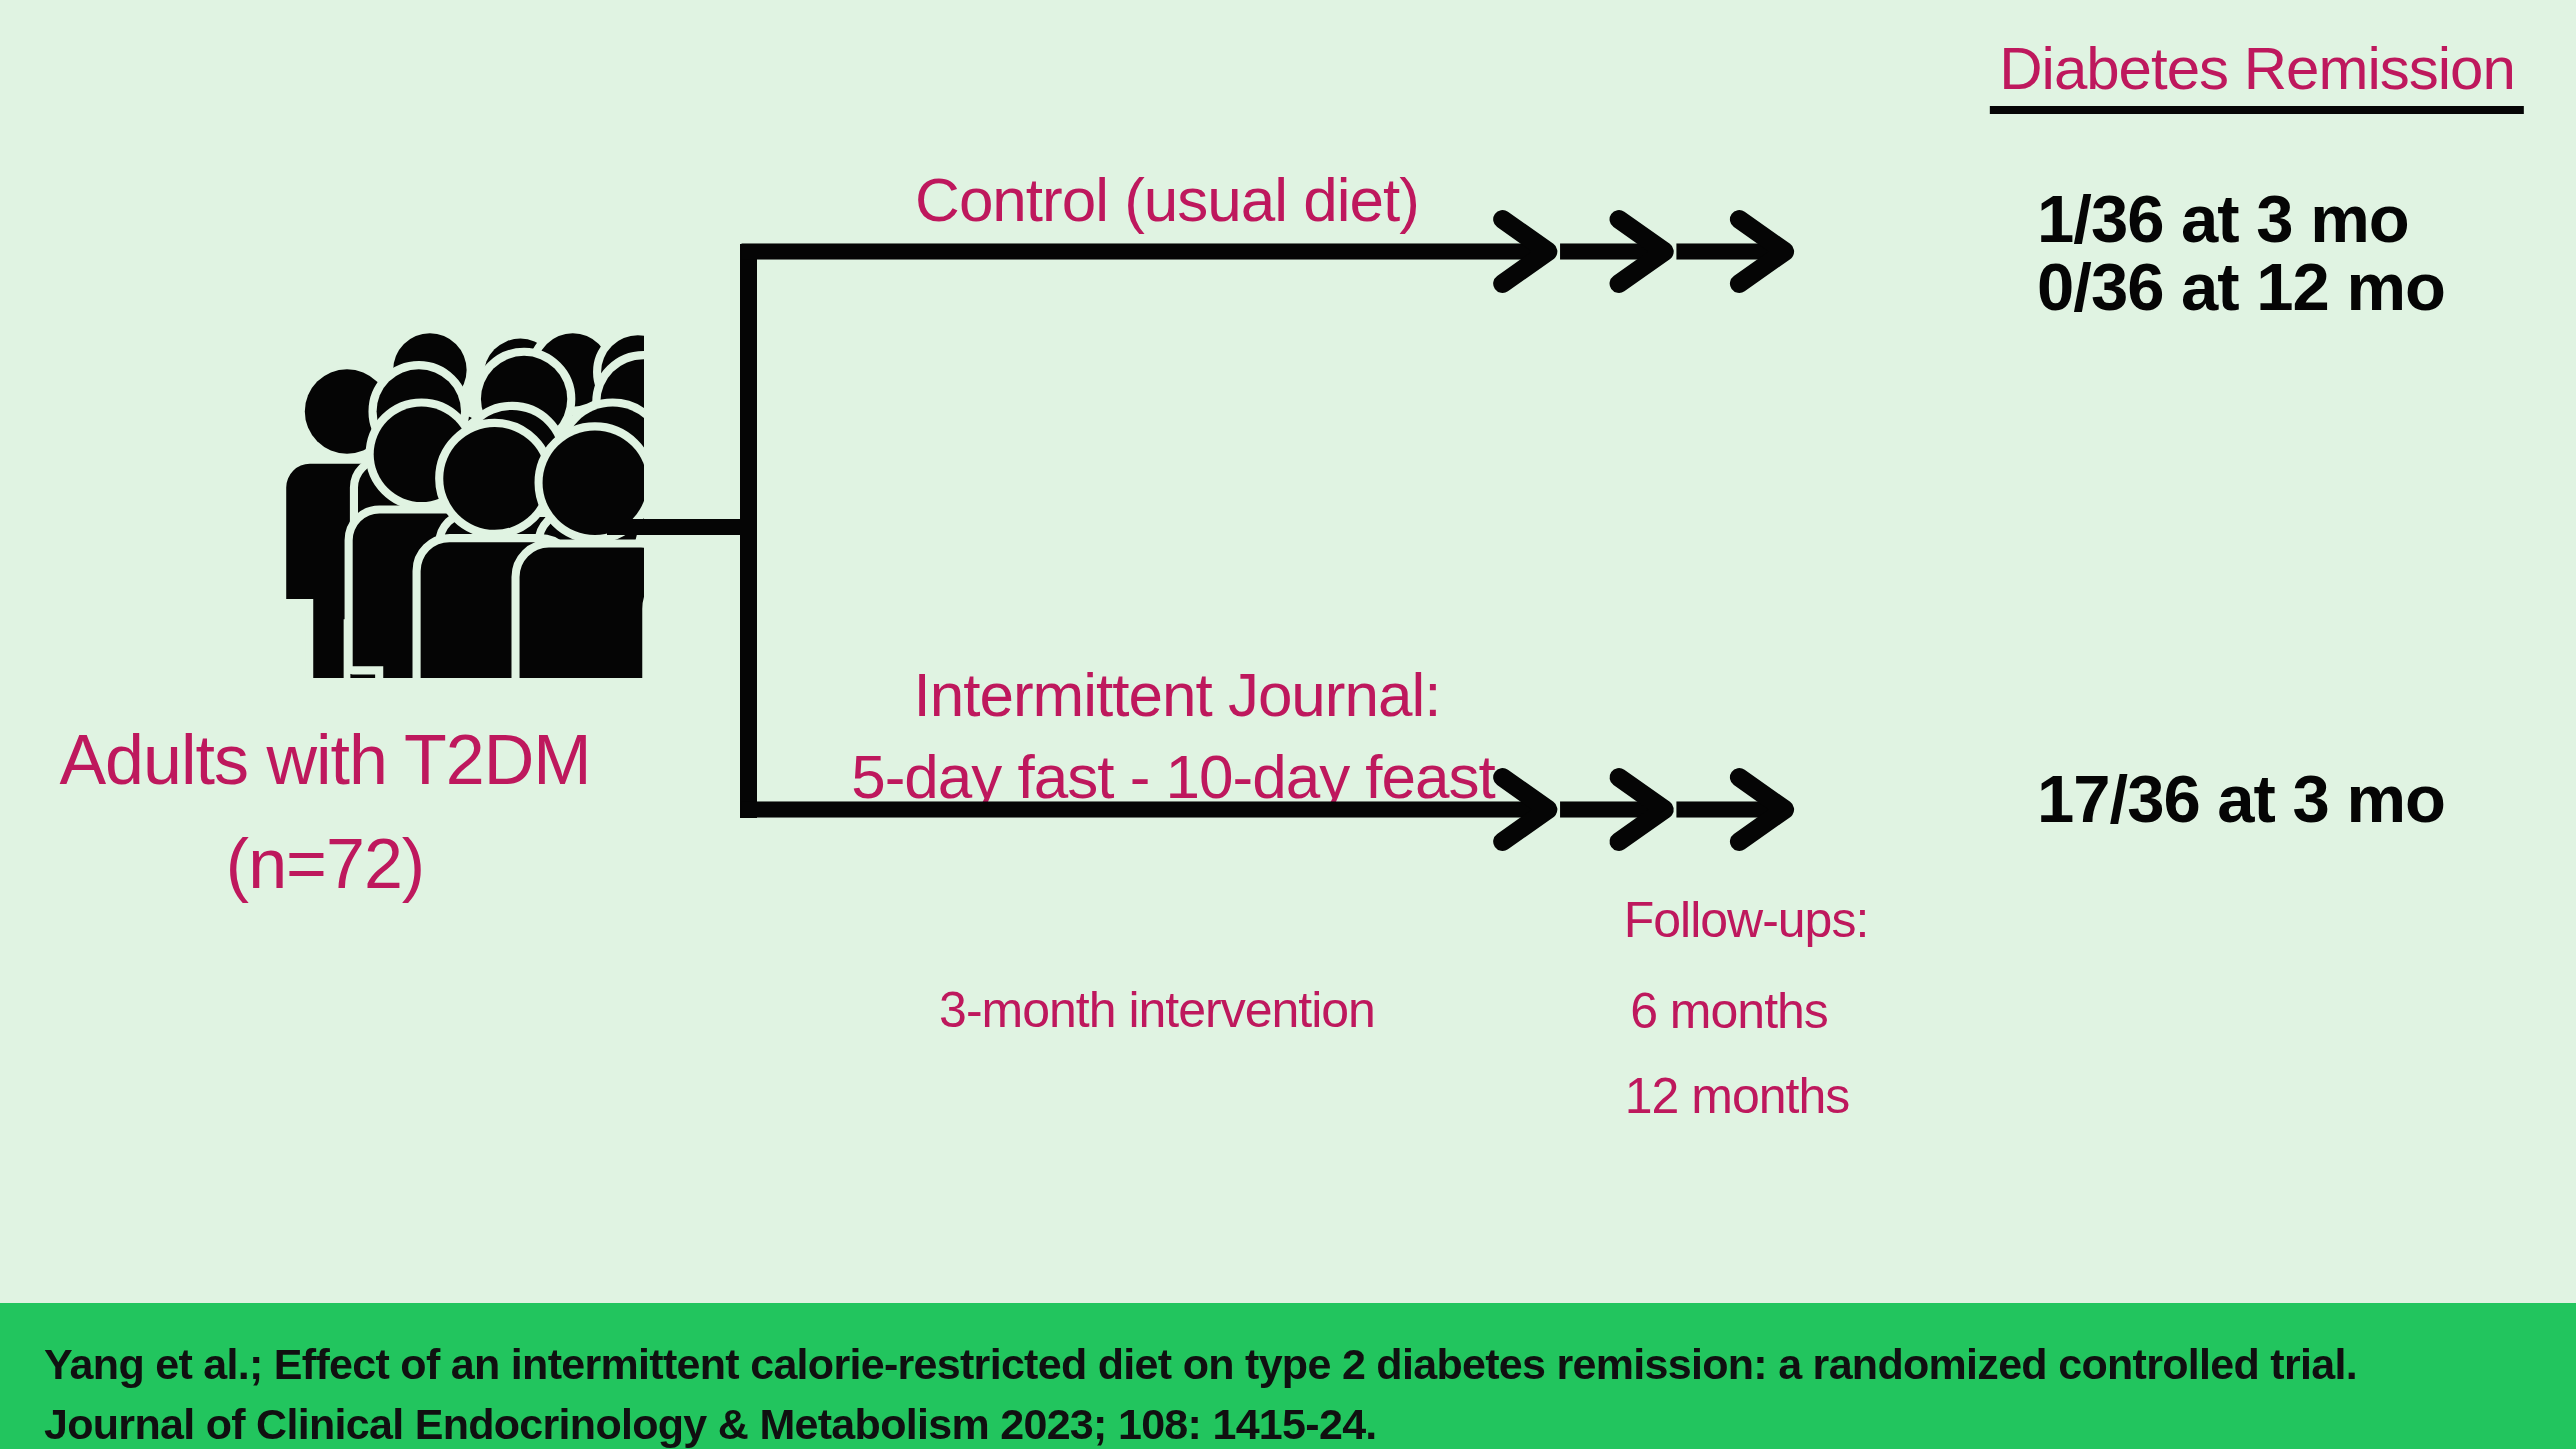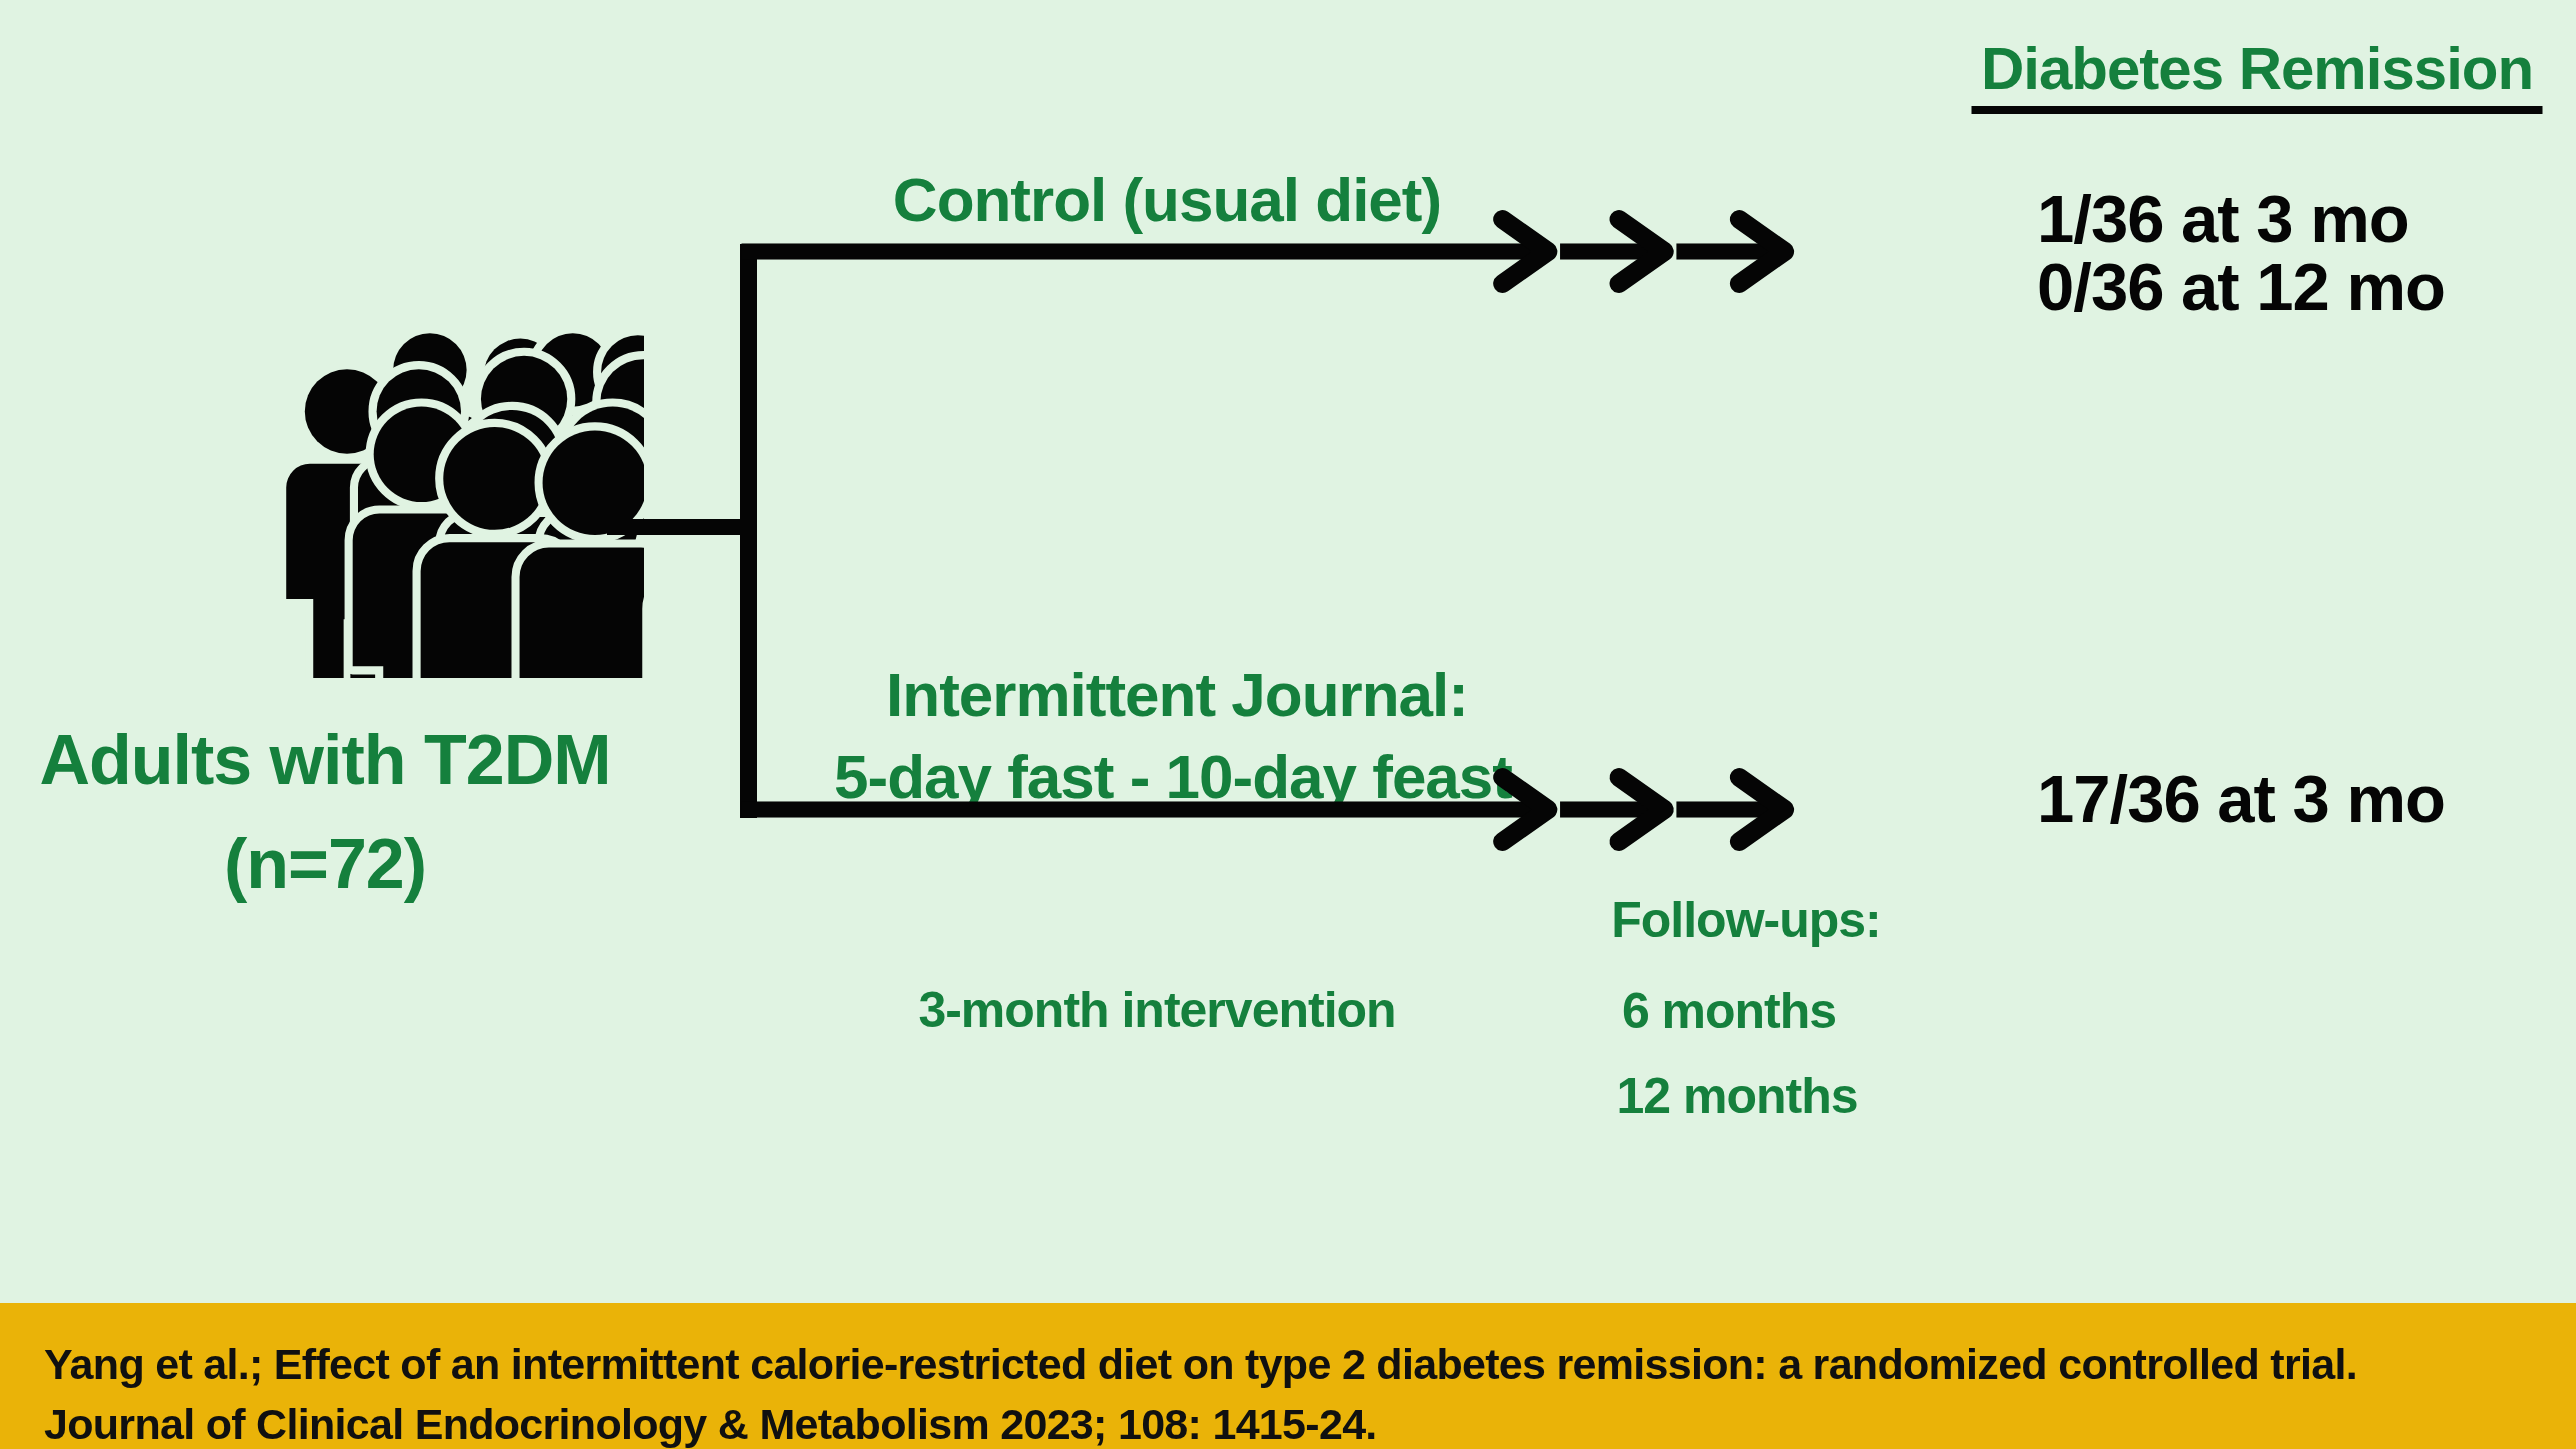"Diabetes Remission" .txt { color: #15803d -> #be185d; font-weight: bold -> normal }
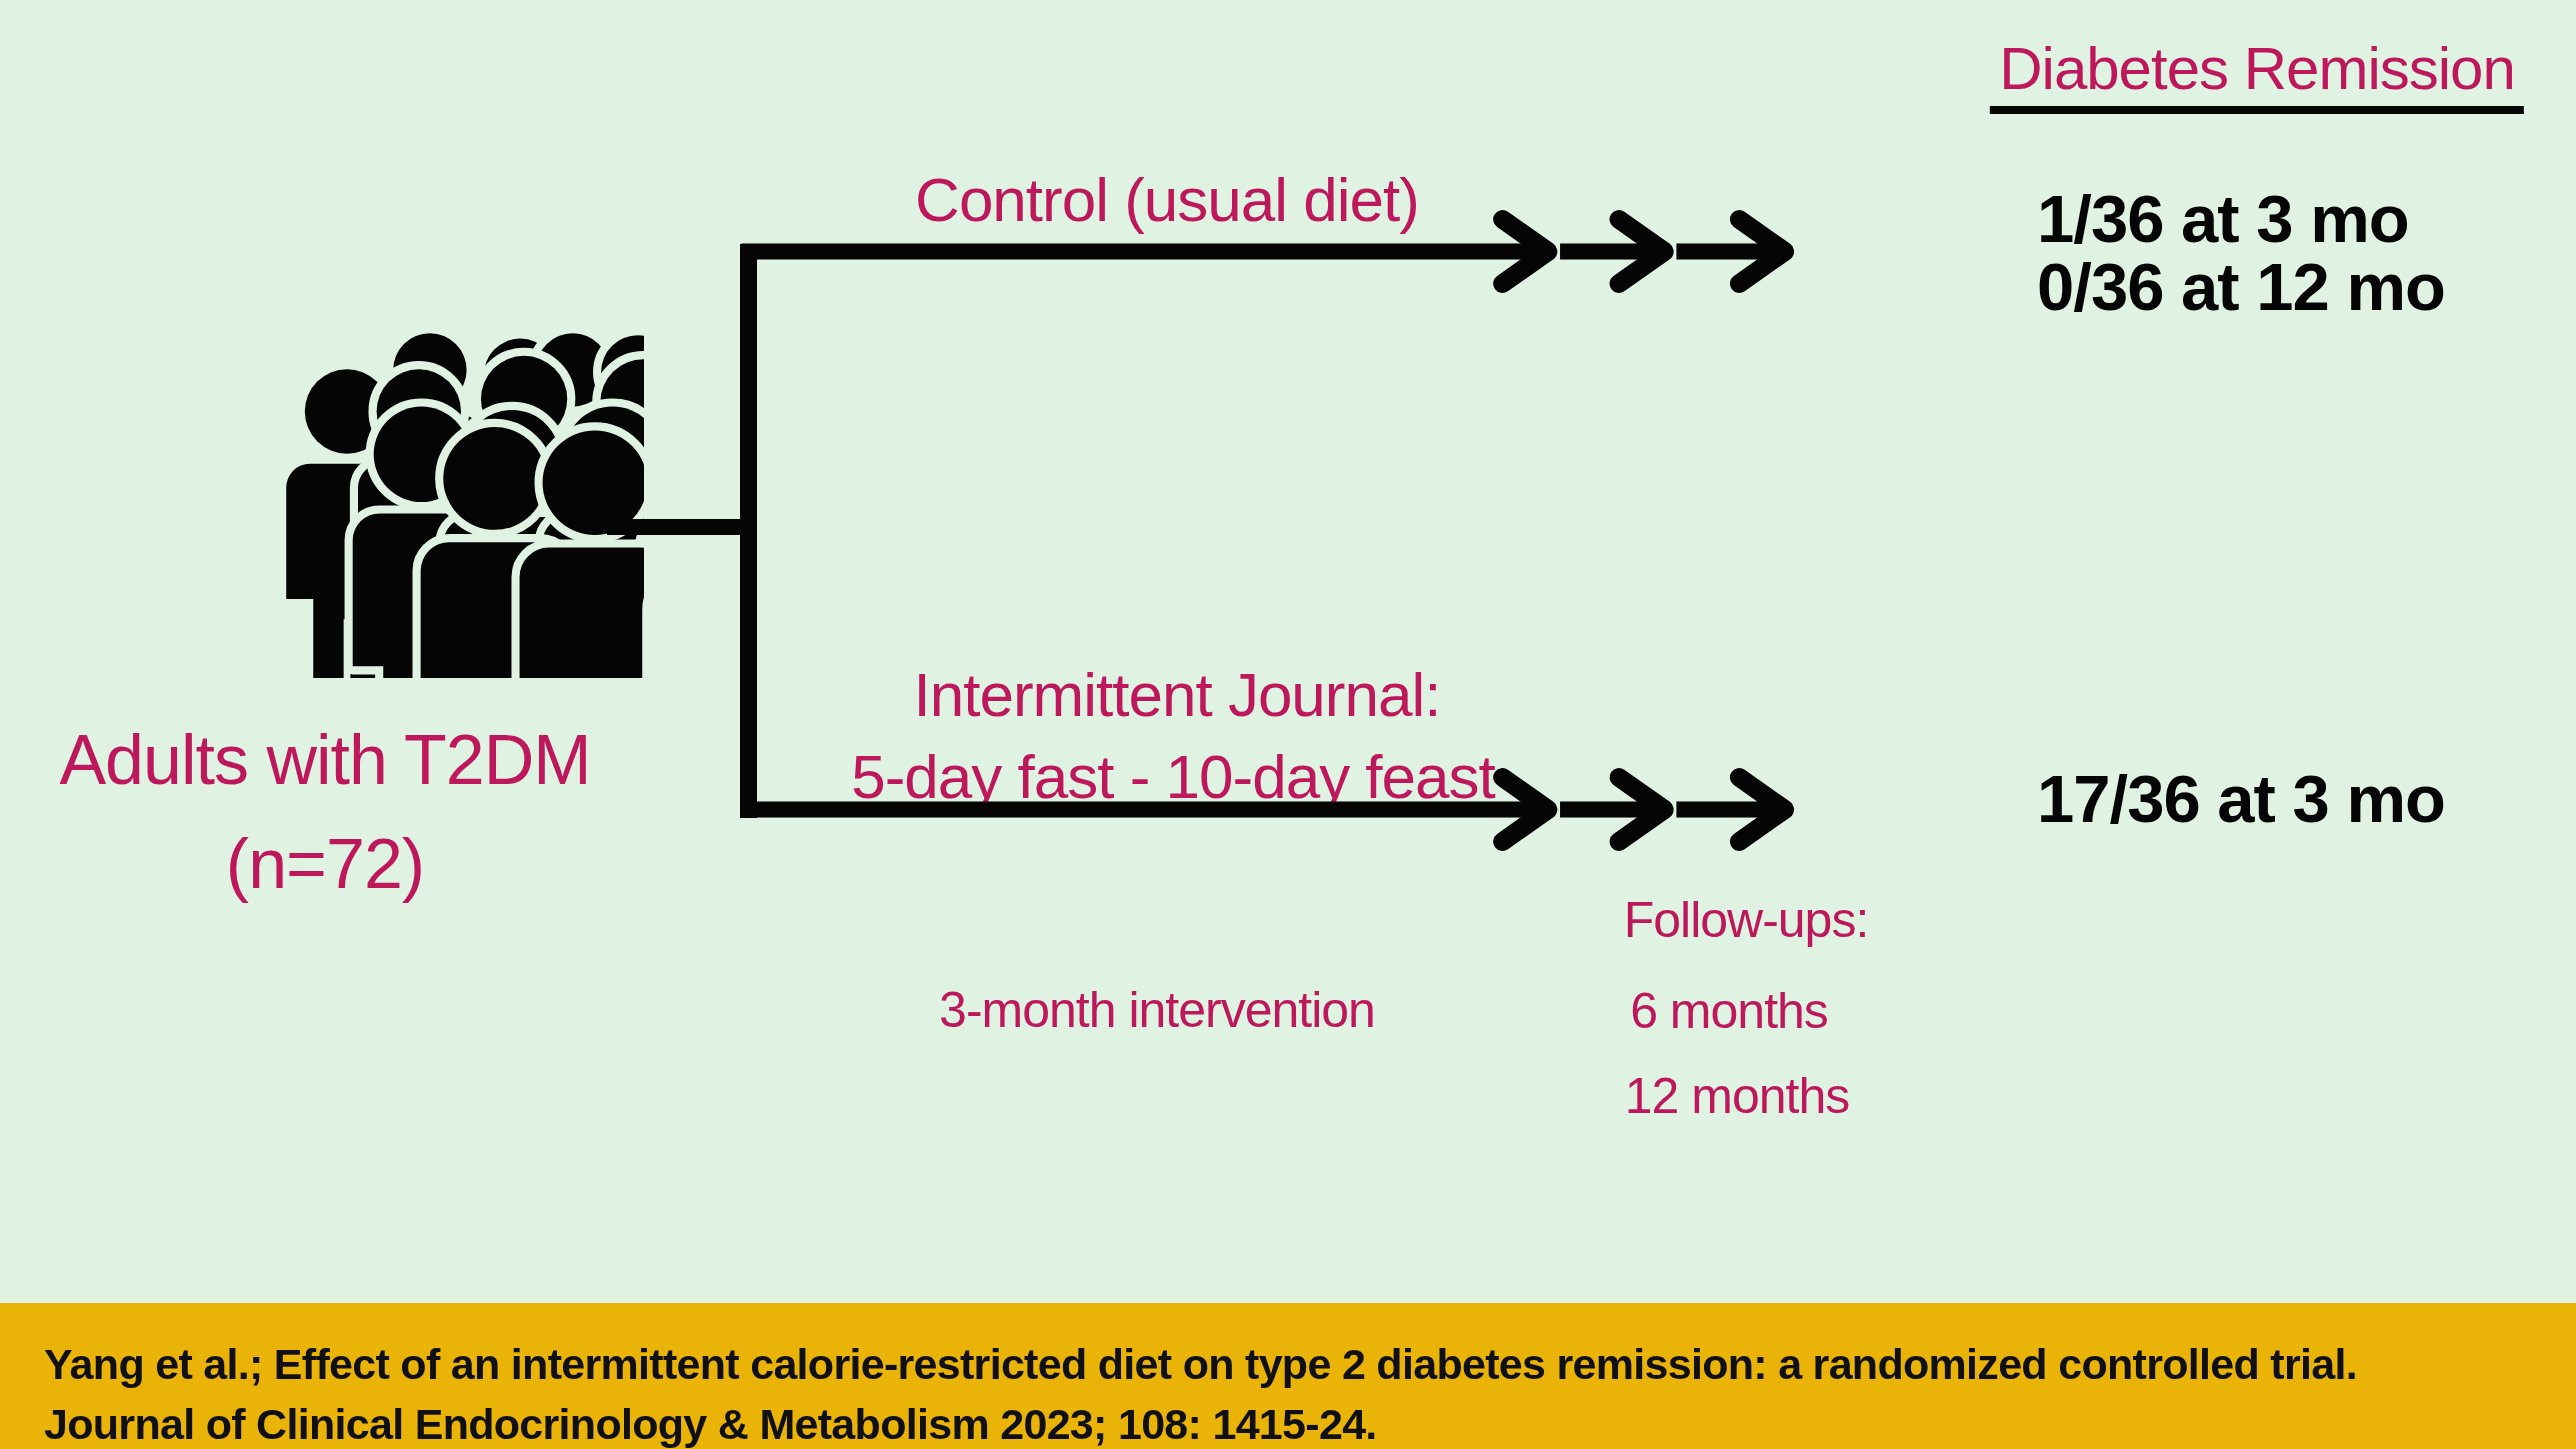"Yang et al.; Effect of" .citation-strip { background: #eab308 -> #22c55e }
